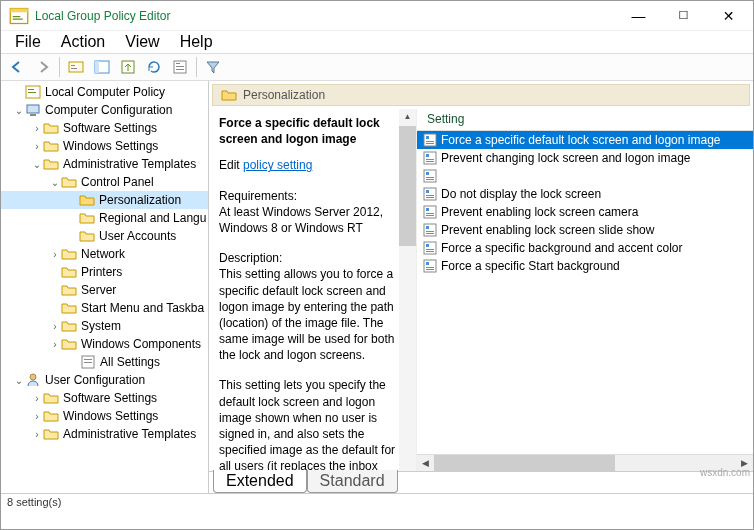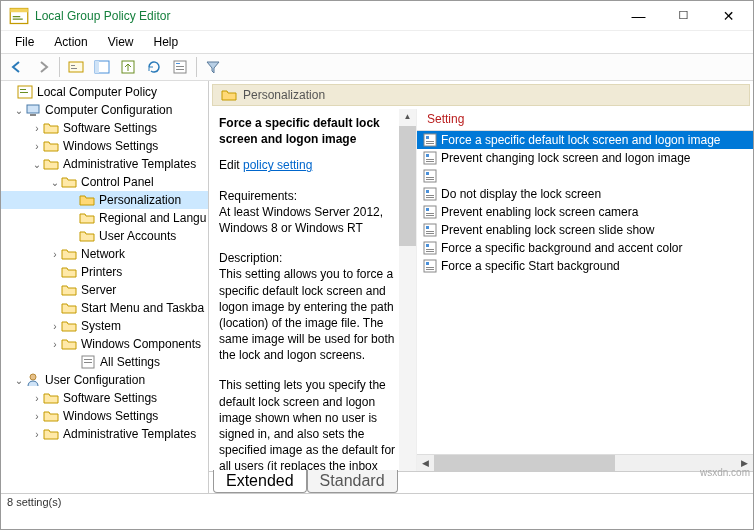"File" .menubar span { font-size: 12px -> 16px }
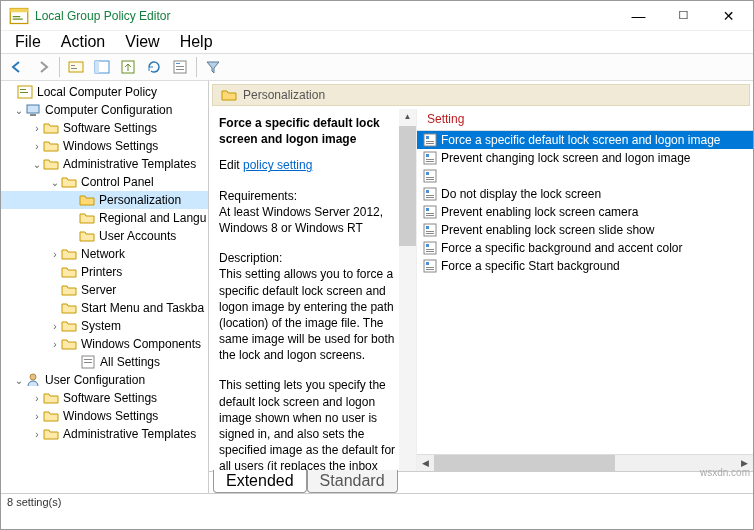"Local Computer Policy" div.tree-row { padding-left: 4px -> 12px }
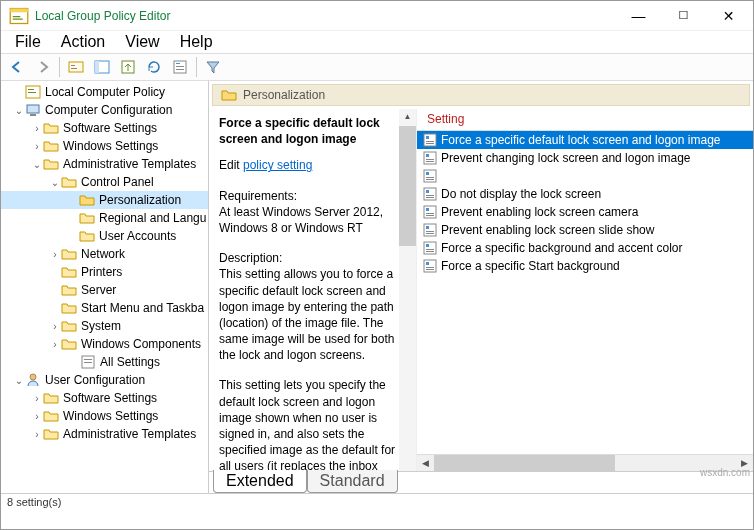"Setting" .colhead { color: #b91c1c -> #14532d }
